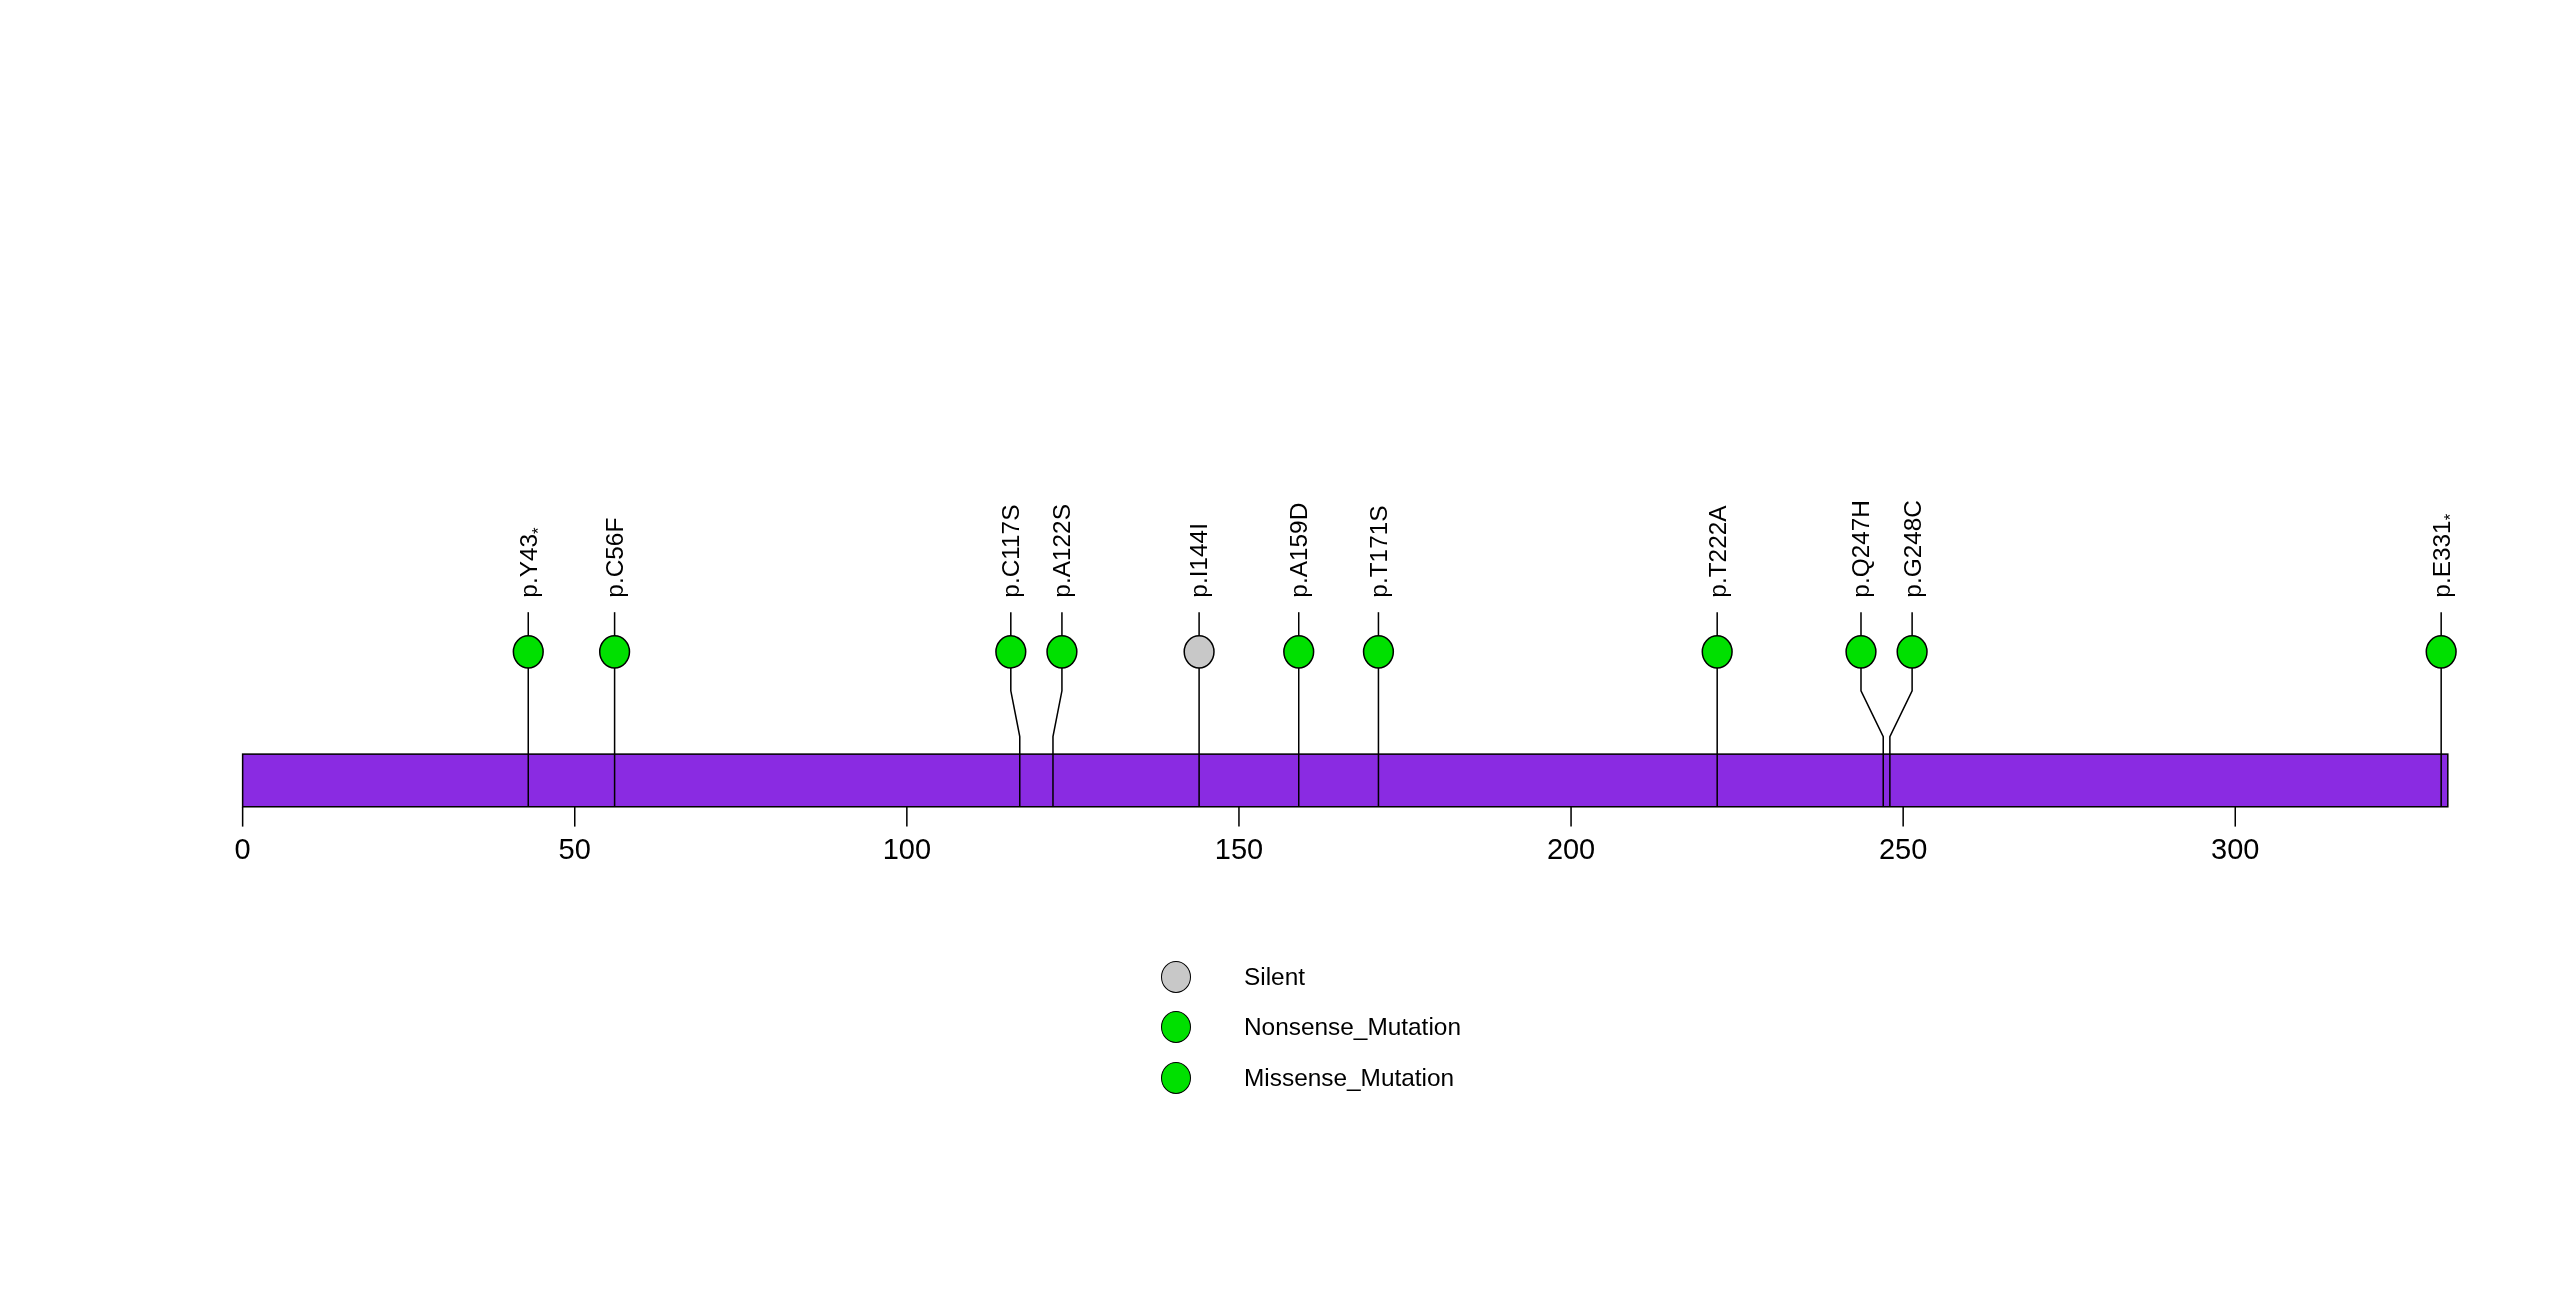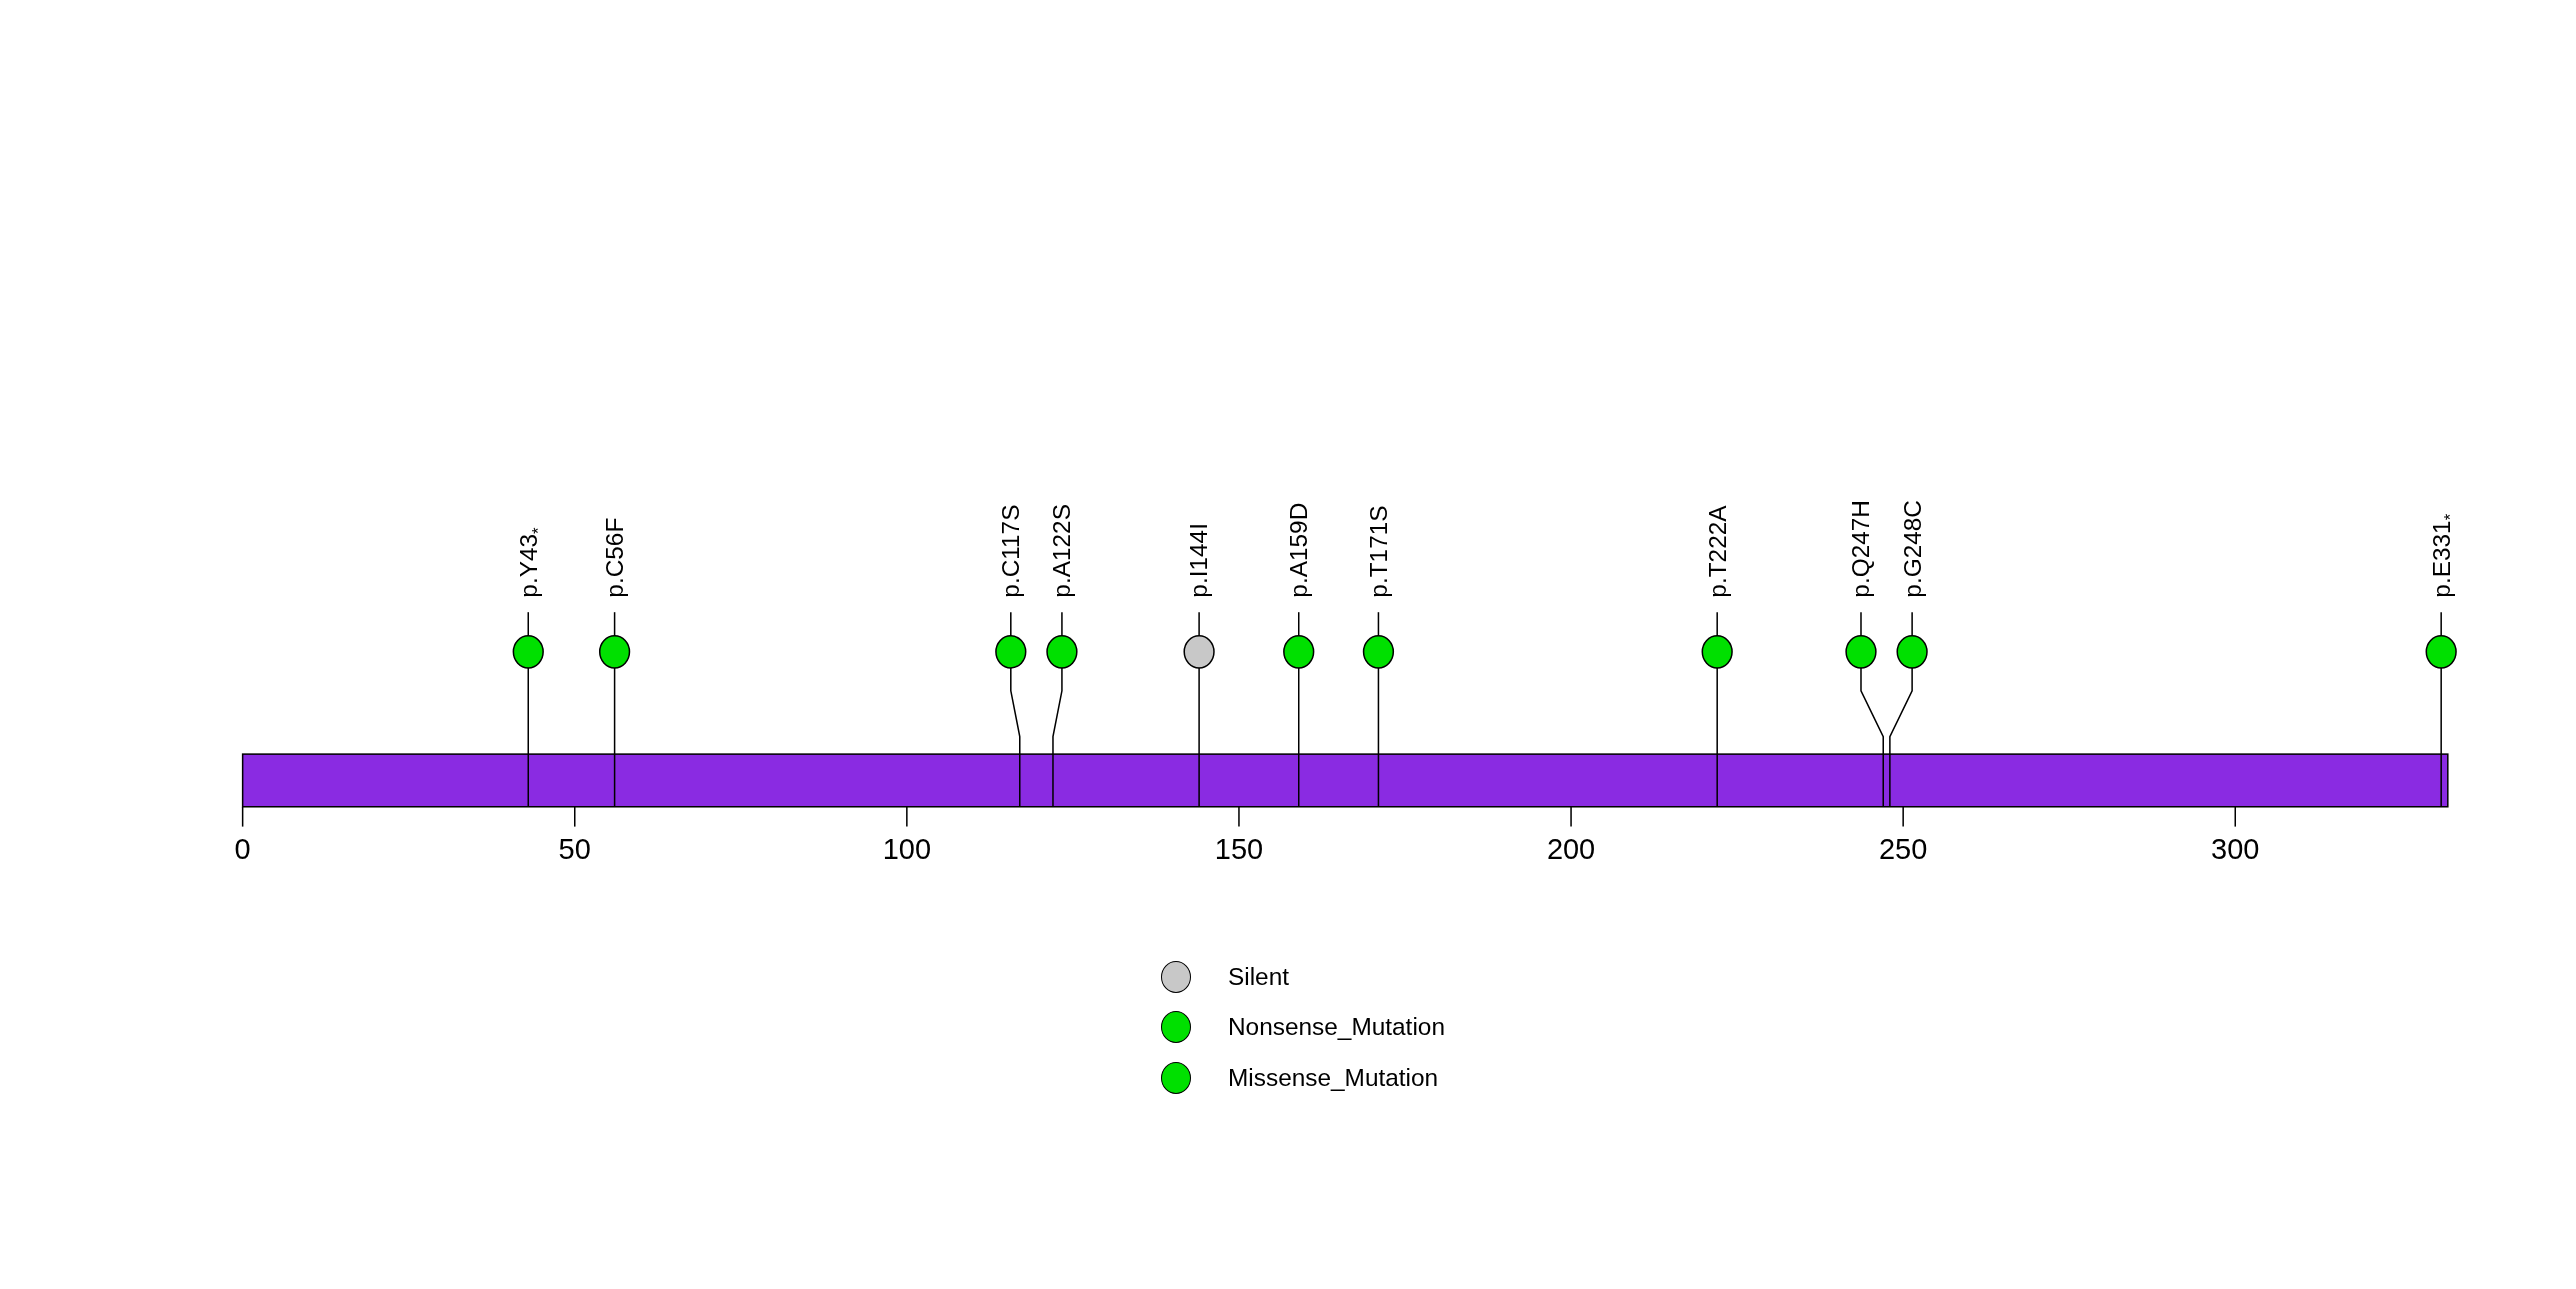"Silent" .legend-label { margin-left: 37px -> 53px }
